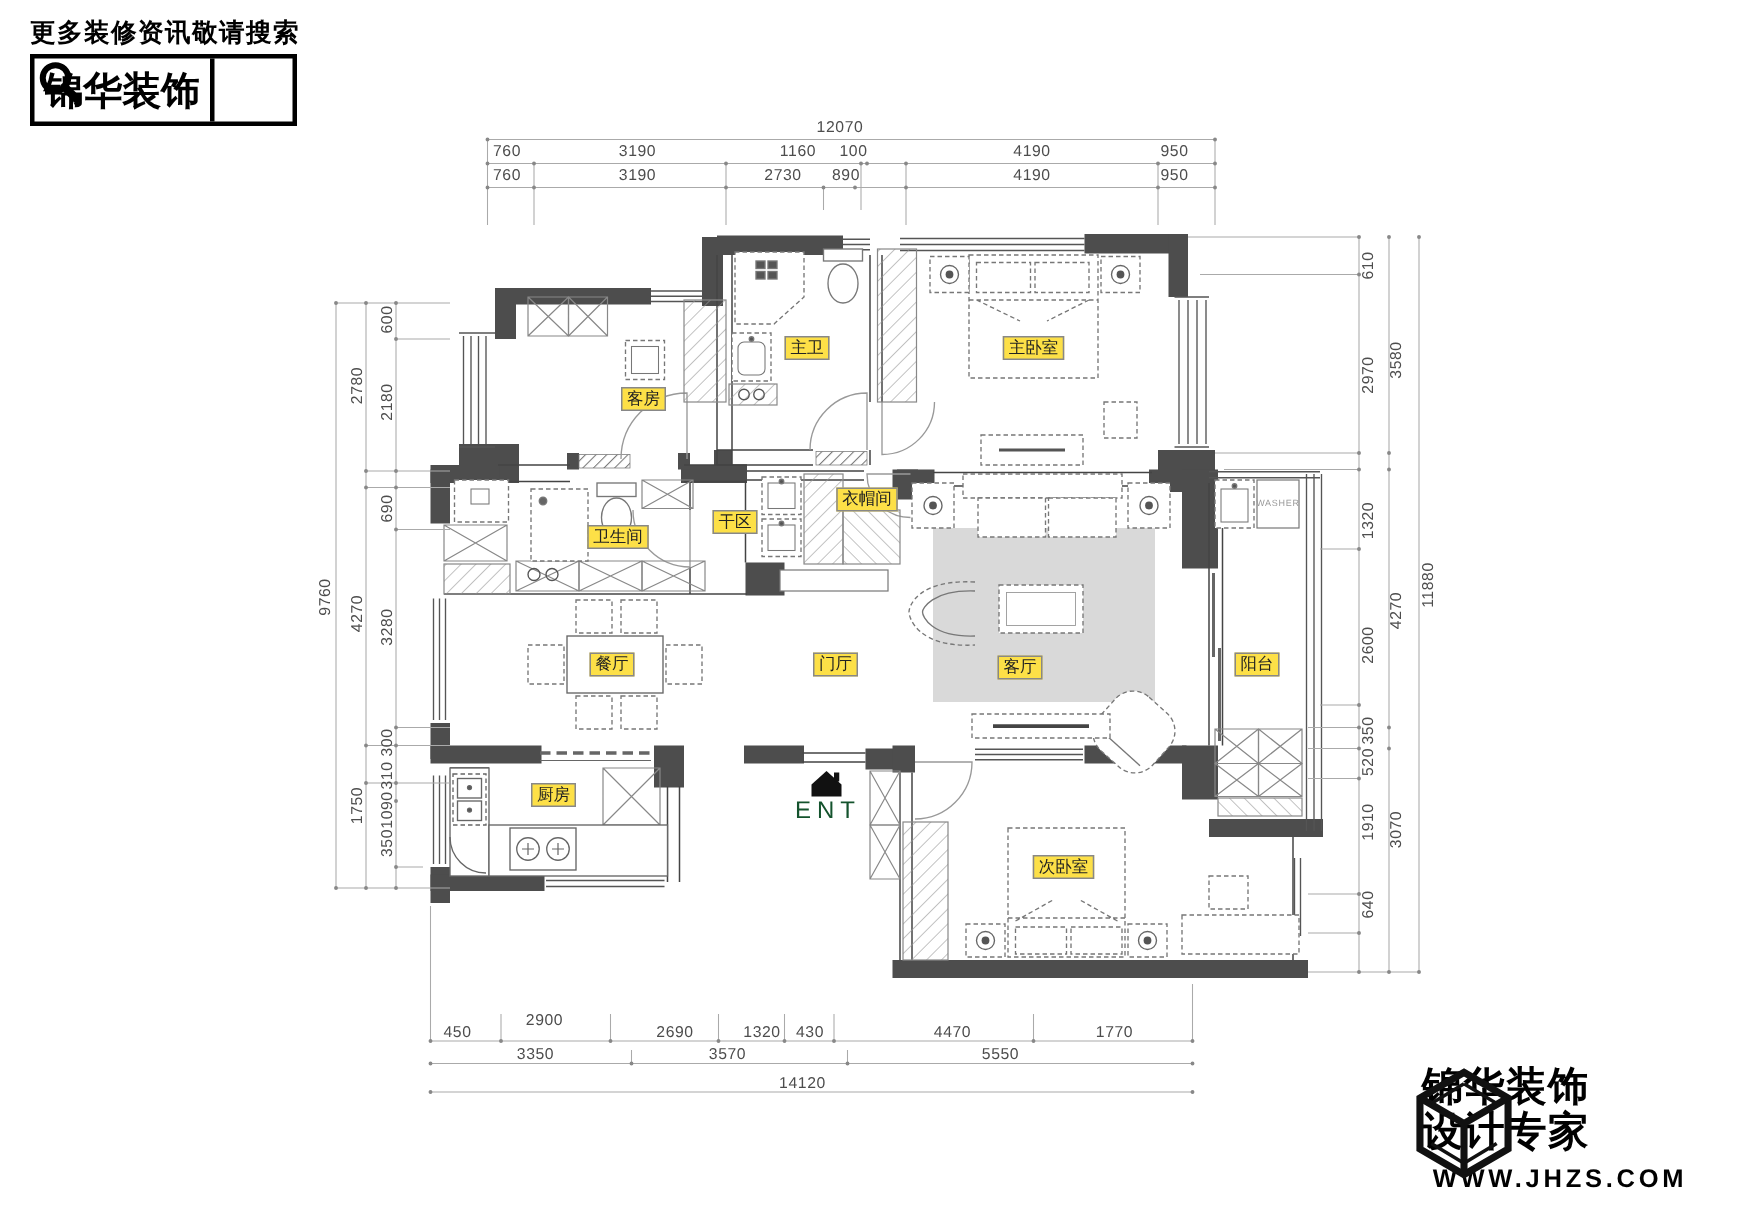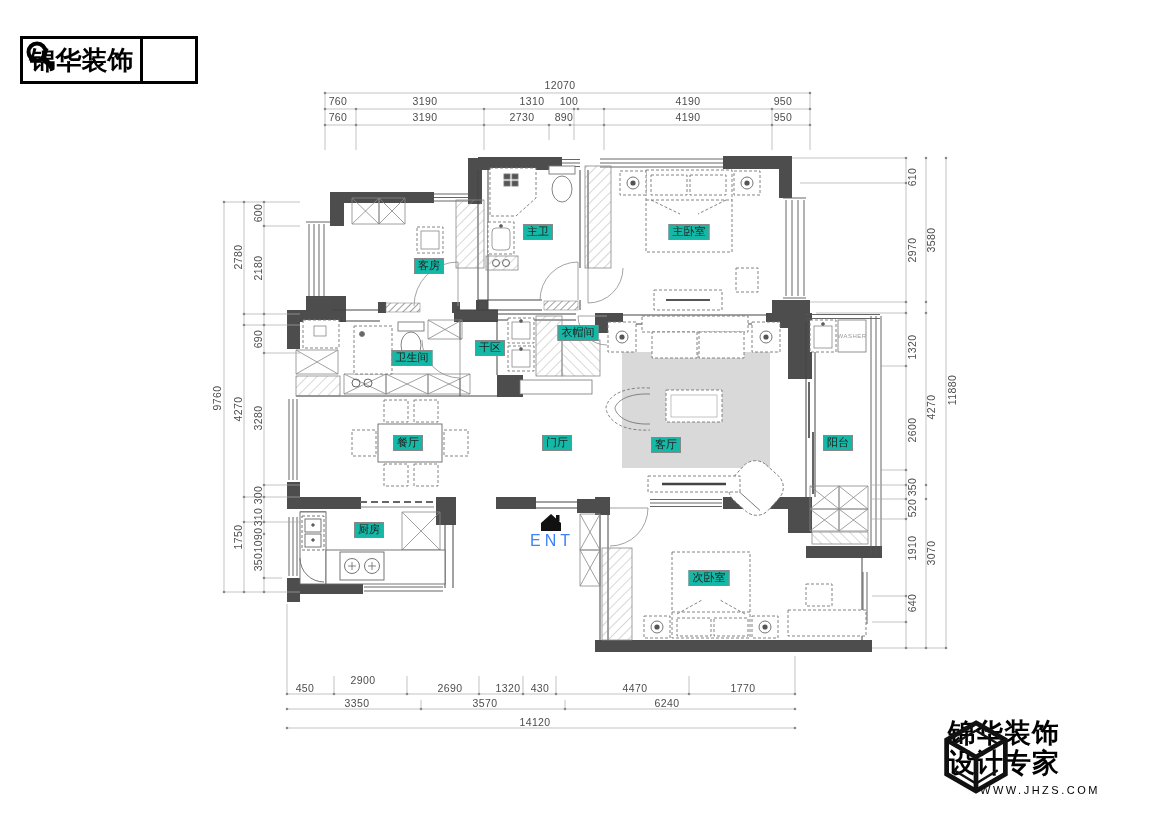"更多装修资讯敬请搜索" div.tagline { html: none -> <div>更多装修资讯敬请搜索</div> }
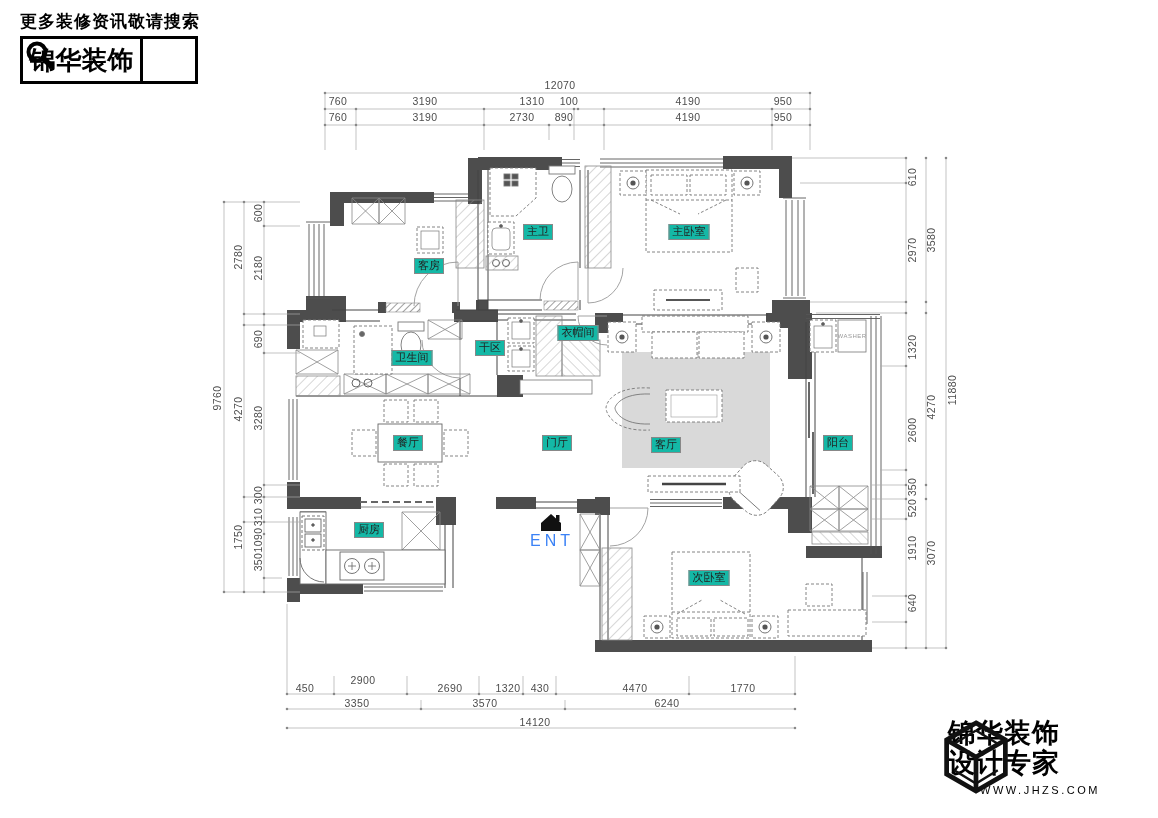"1310" span.dim { text: 1310 -> 1160 }
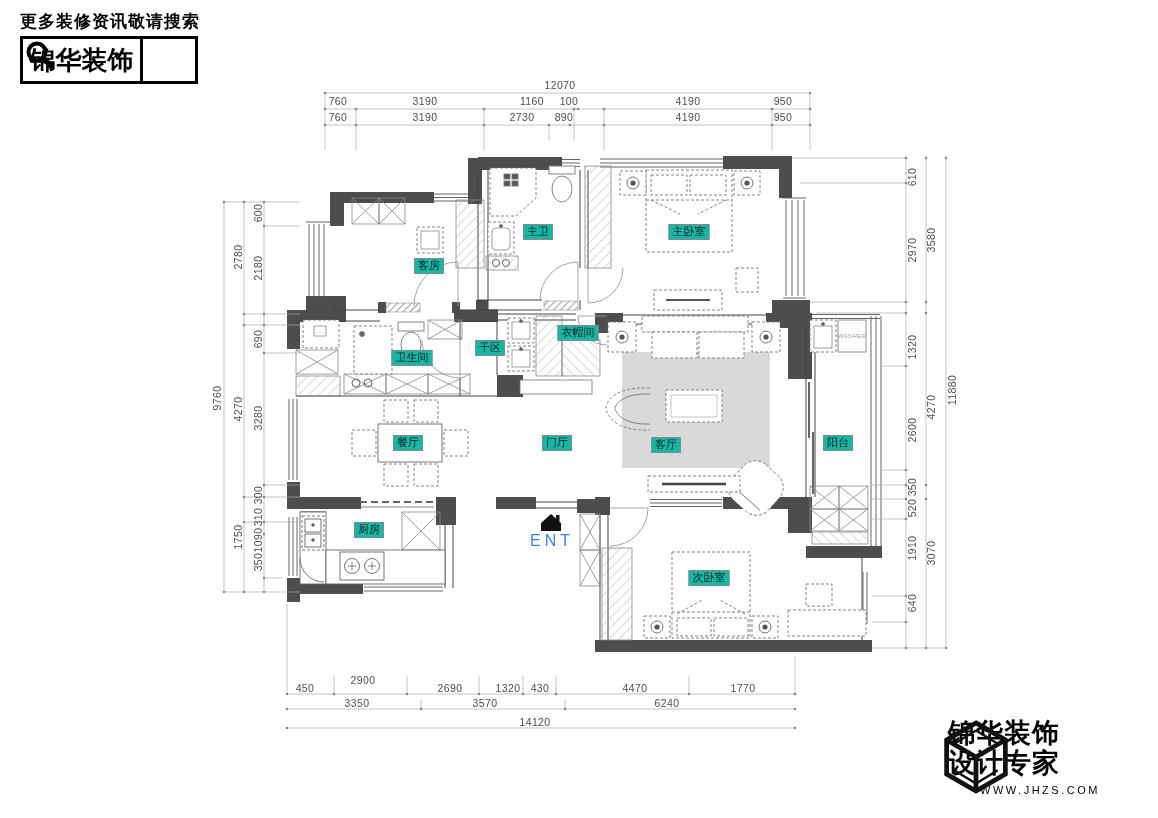"主卫" .rlabel { background: #14b8a6 -> #fde047 }
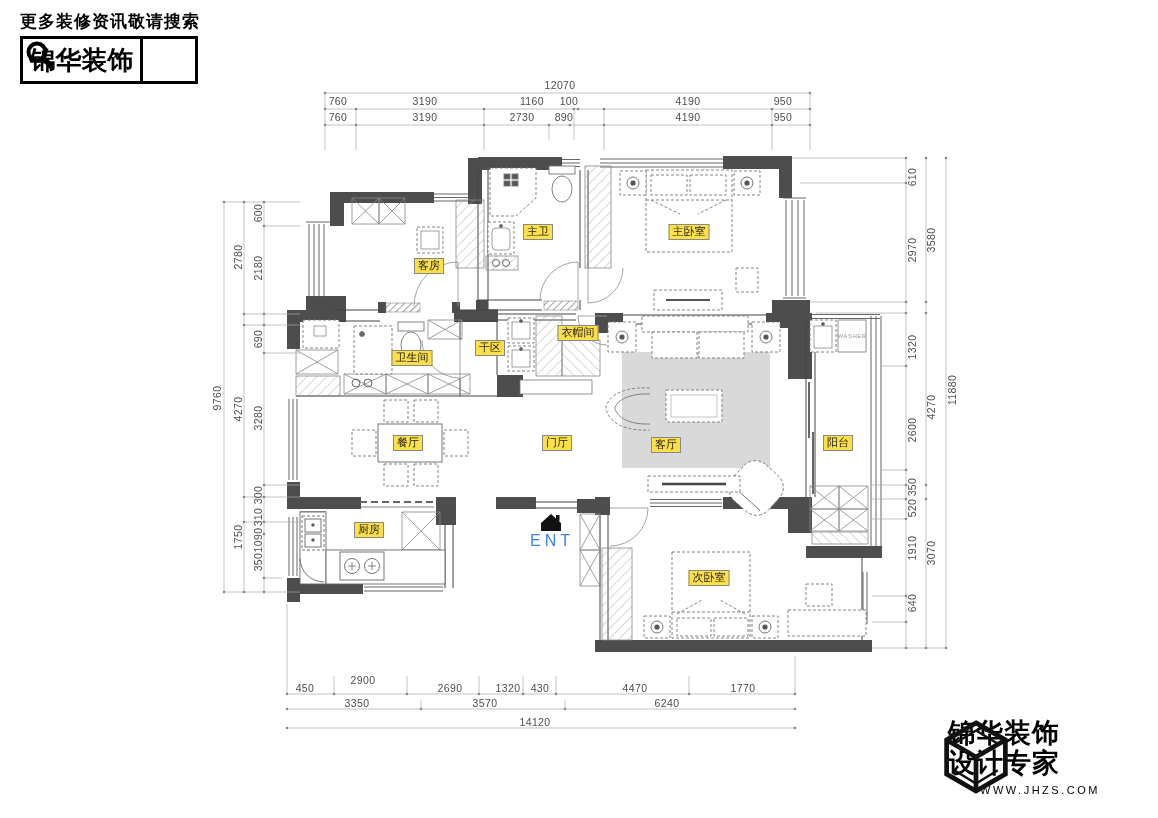"客厅" div.rlabel { left: 666px -> 680px }
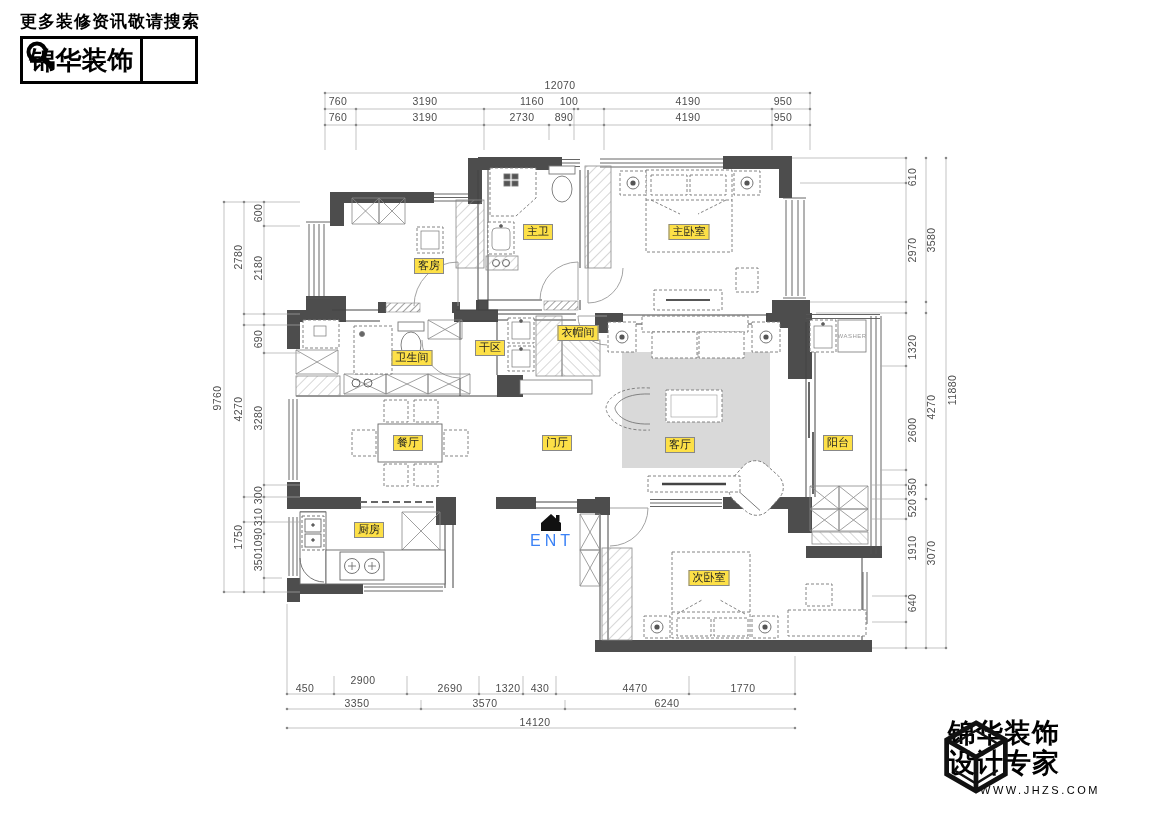"ENT" .ent { color: #3b82f6 -> #14532d }
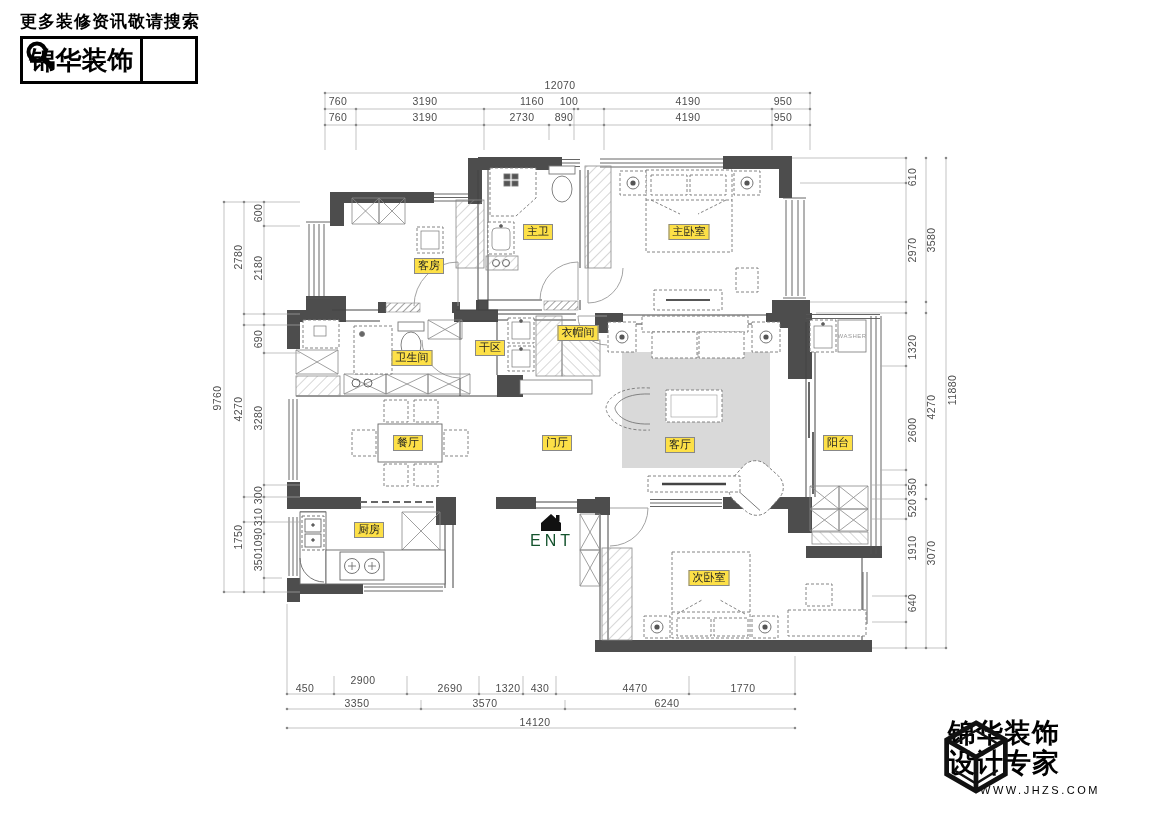"6240" span.dim { text: 6240 -> 5550 }
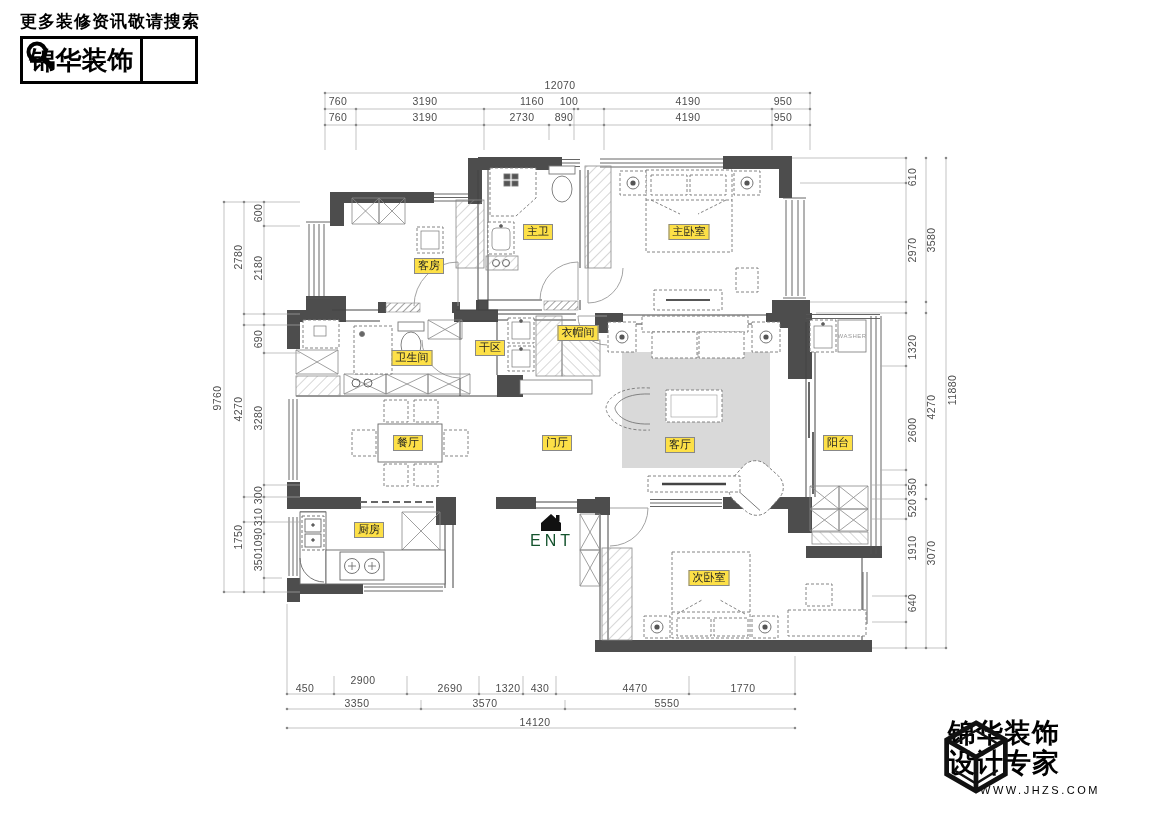"WWW.JHZS.COM" .f-site { font-size: 11px -> 17px; font-weight: normal -> bold }
